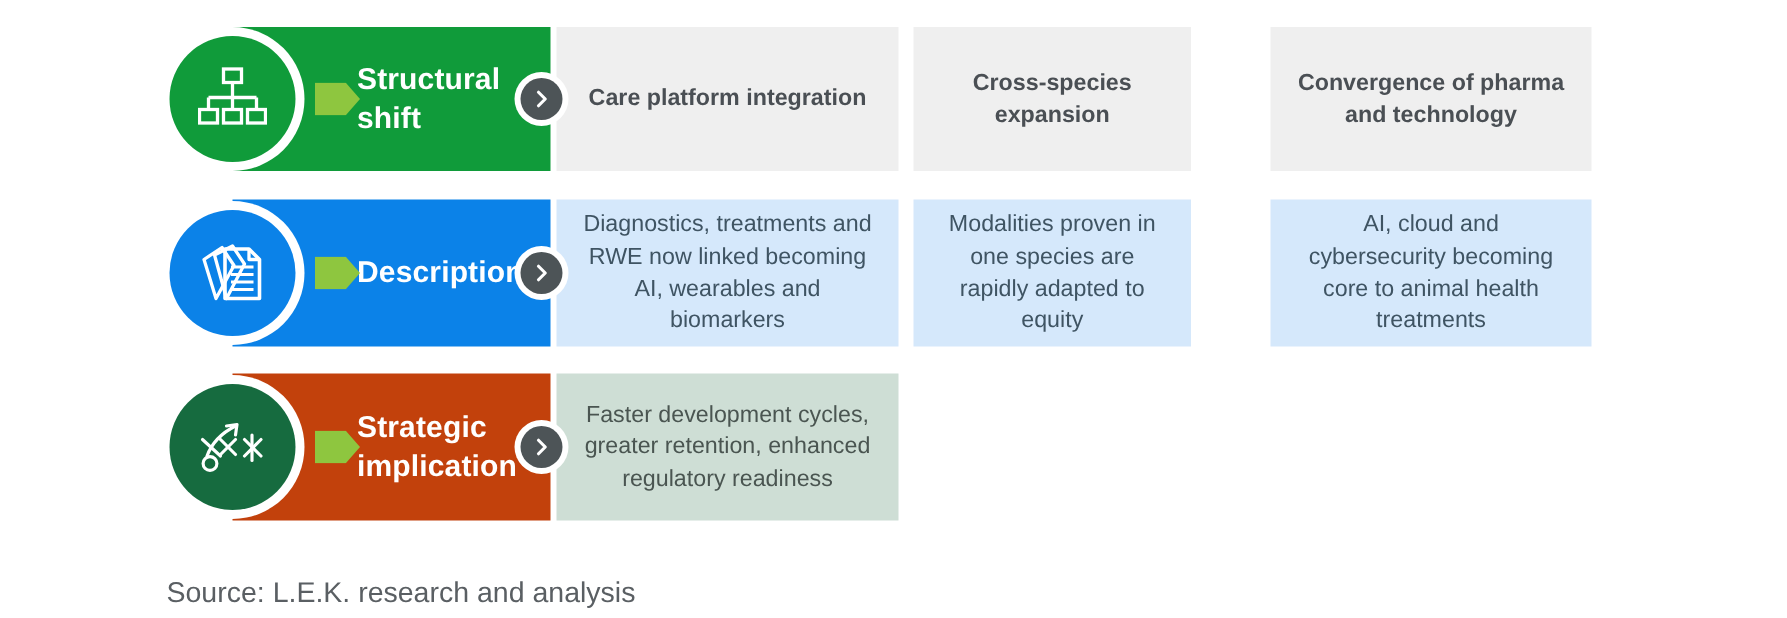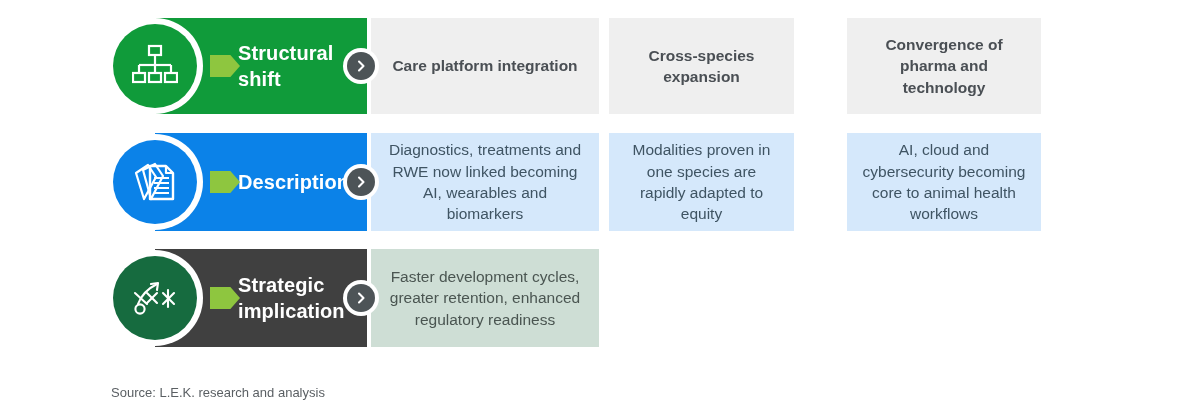"Convergence of pharma and technology" .cell.c3 { width: 194px -> 214px }
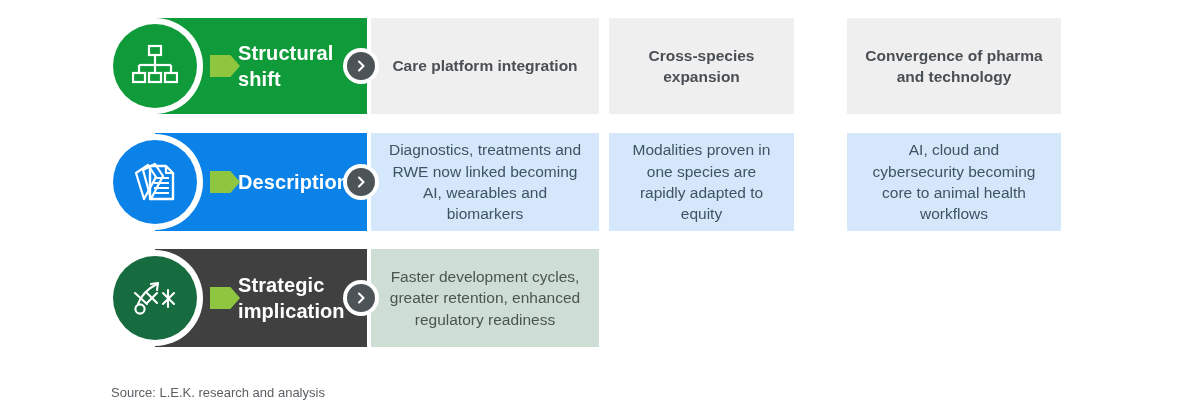"AI, cloud and cybersecurity becoming" div.cell-text { text: workflows -> treatments }
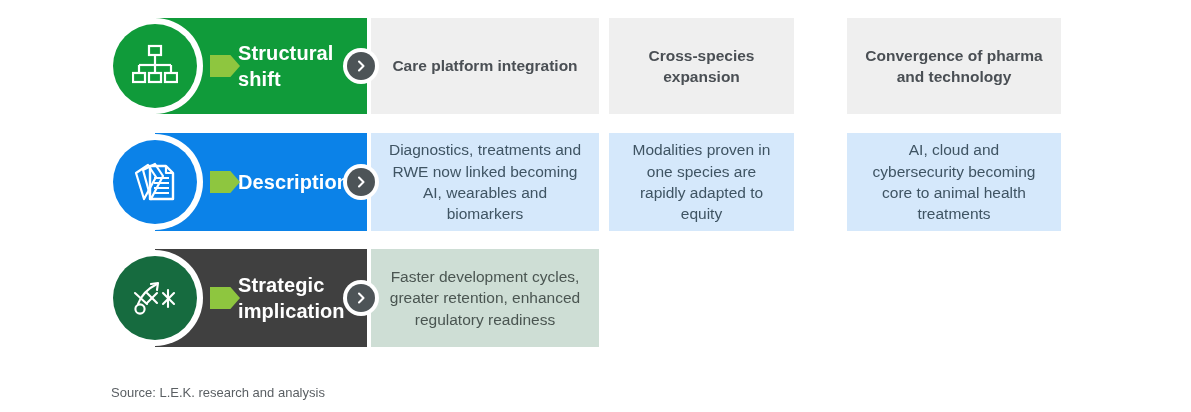"Strategic implication" .row.r3 .label-band { background: #404040 -> #c2410c }
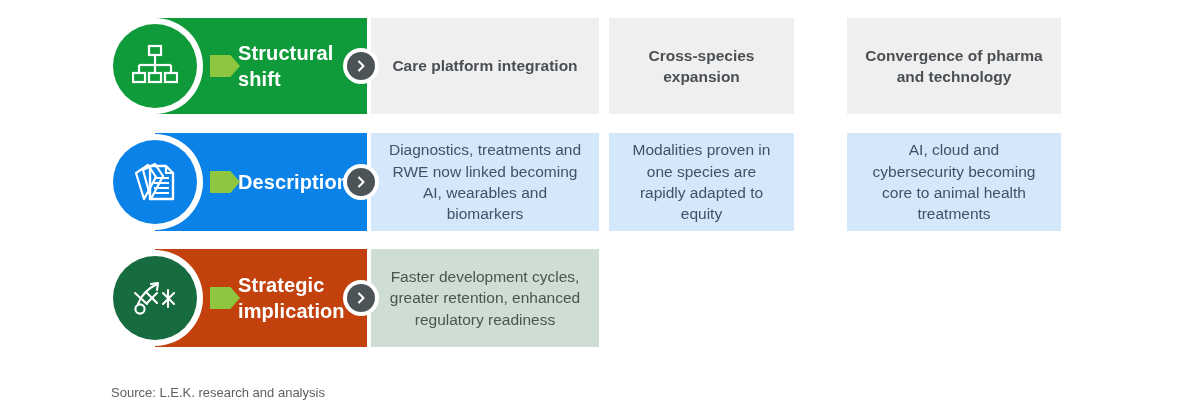"Source: L.E.K. research and analysis" .source { font-size: 13px -> 19px }
